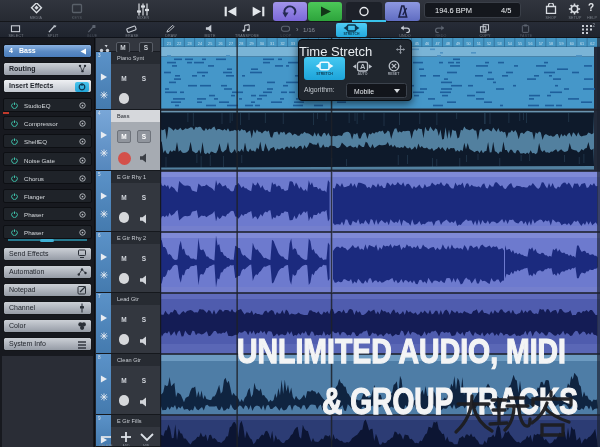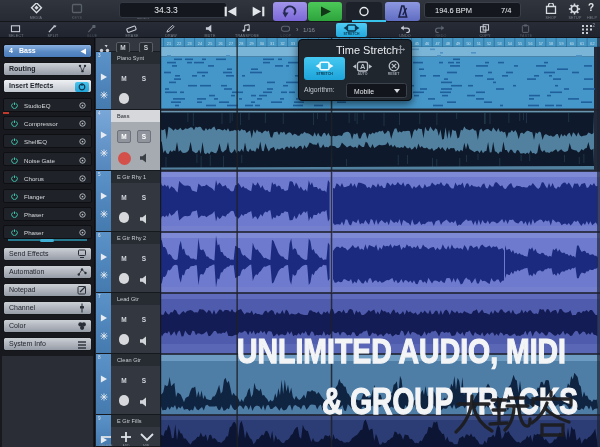"34.3.3" div.abs { html: <div>34.3.3</div> -> none }
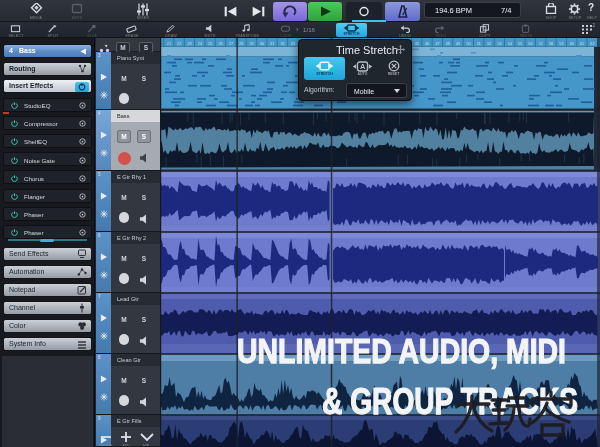"7/4" span { text: 7/4 -> 4/5 }
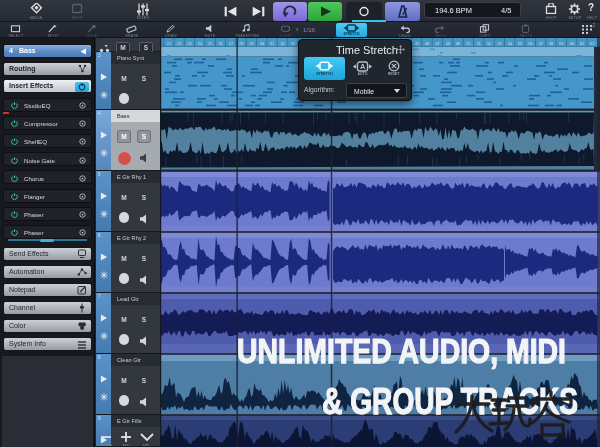"Time Stretch" div { font-size: 11px -> 13px; left: 12px -> 0; text-align: center -> left }
